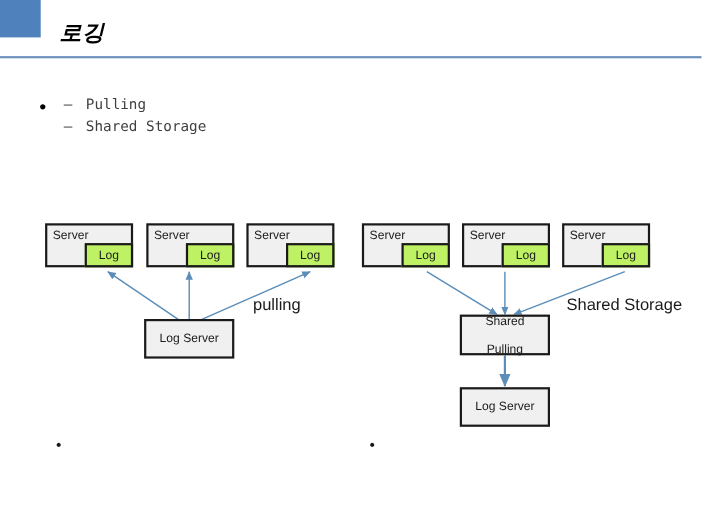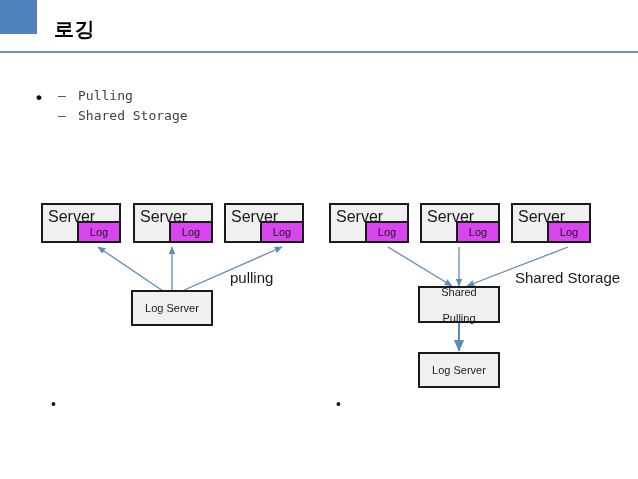"로깅" #slide-title { font-style: none -> italic }
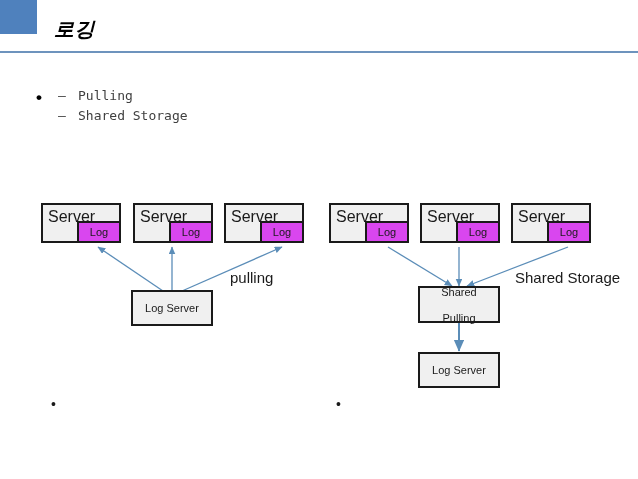"Server" .server-label { font-size: 16px -> 11px }
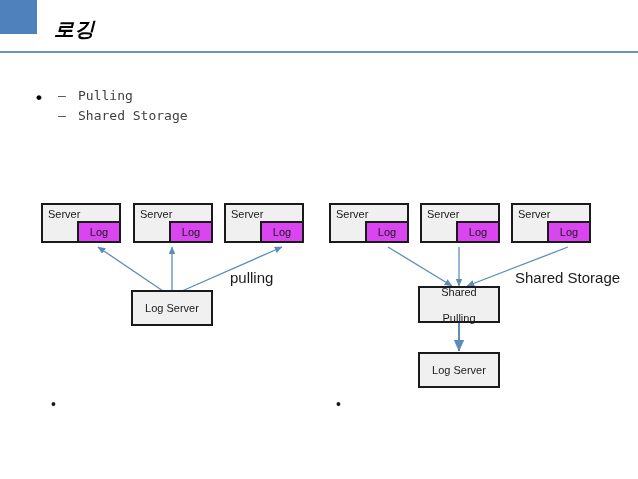"Log" .log-box { background: #d946ef -> #bef264 }
